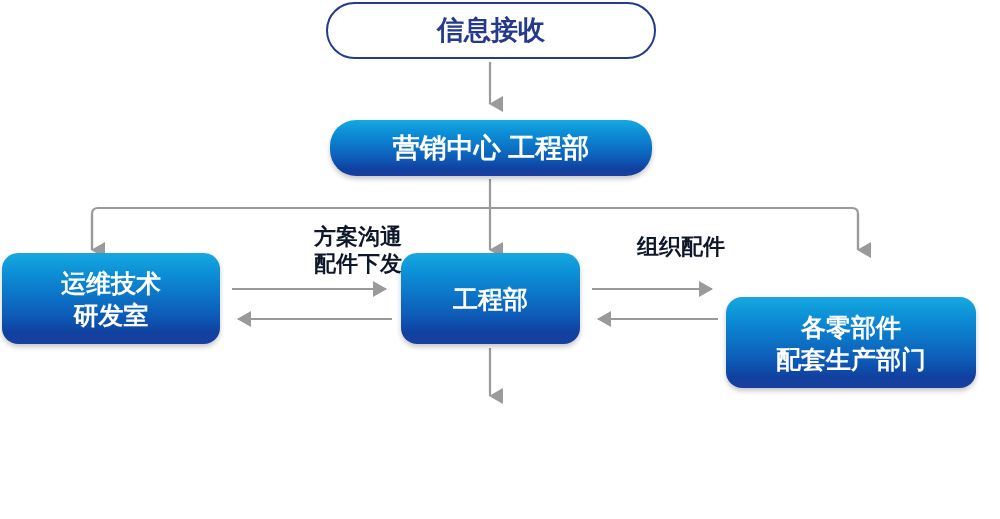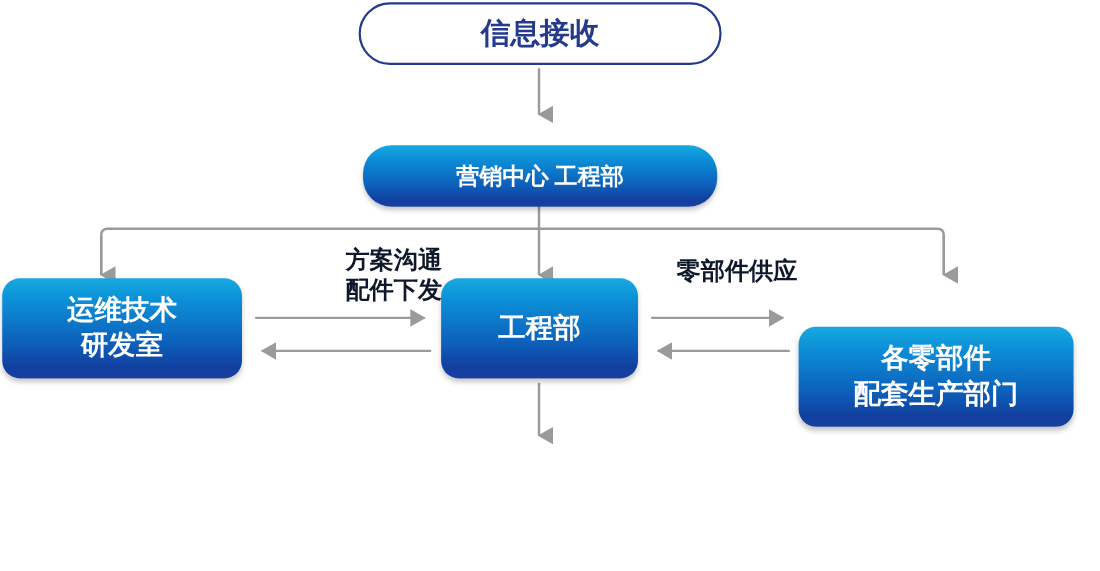"信息接收" #stage { font-family: Liberation Serif, serif -> none }
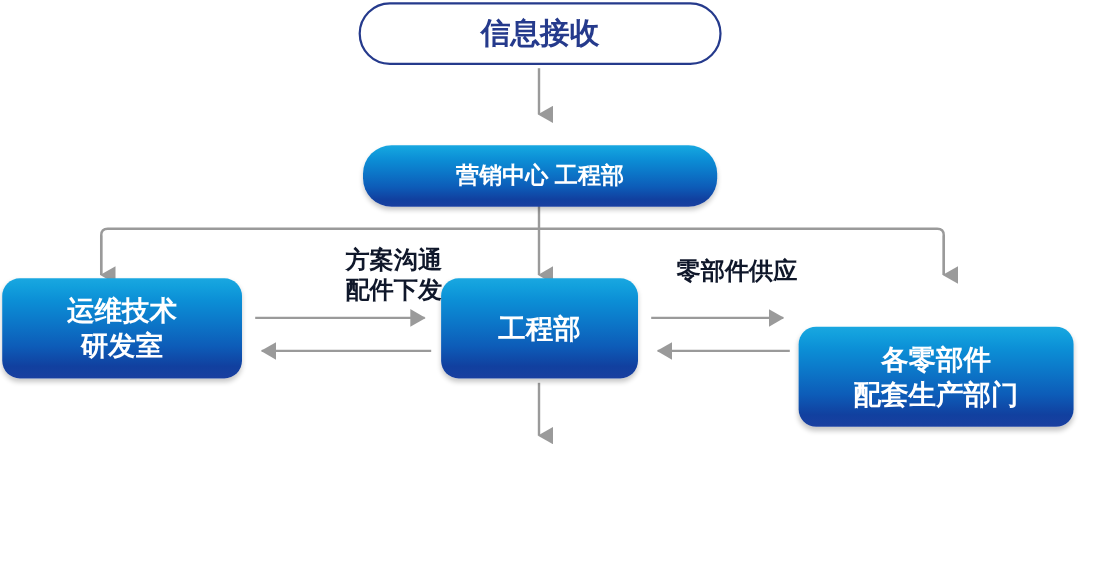"营销中心 工程部" #node-center { font-size: 21px -> 27px; top: 132px -> 120px }
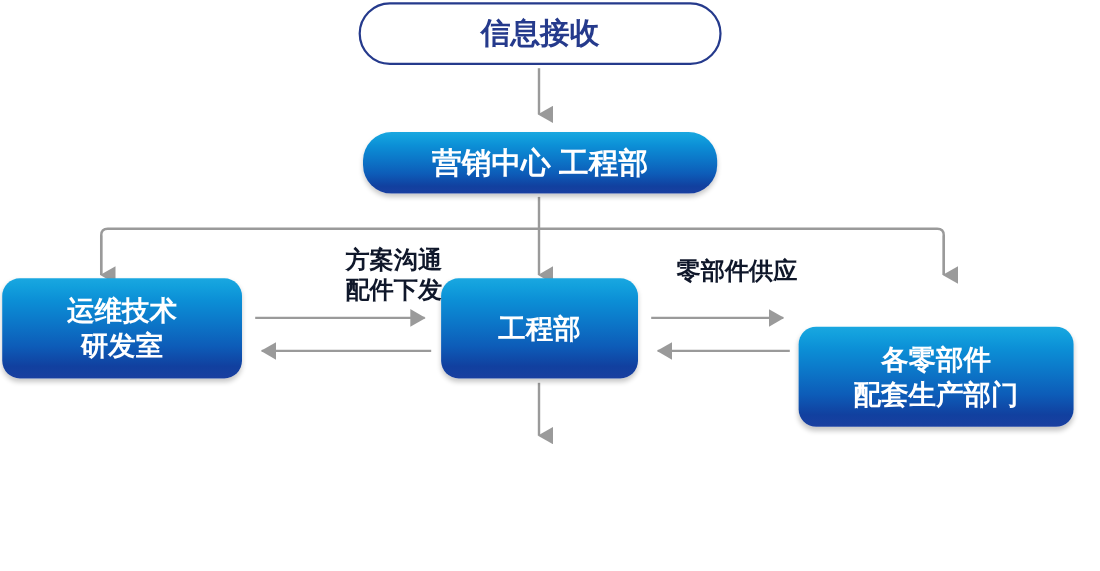"零部件供应" div.edge-label { text: 零部件供应 -> 组织配件 }
